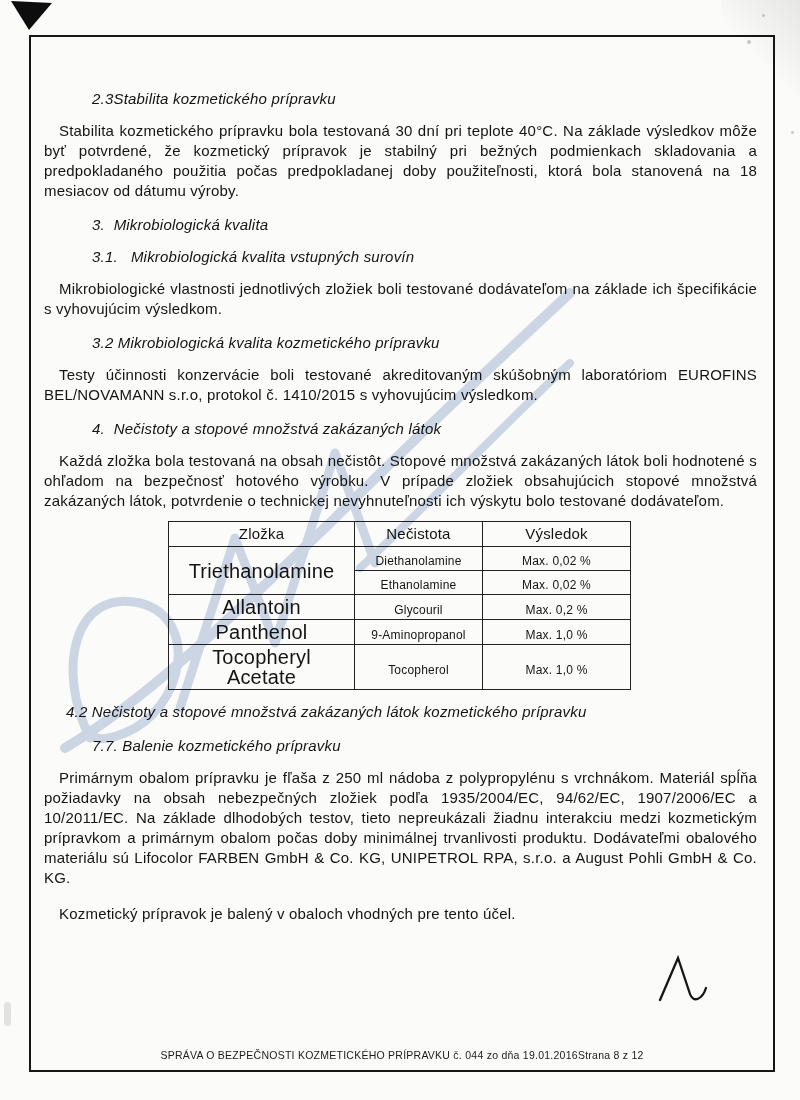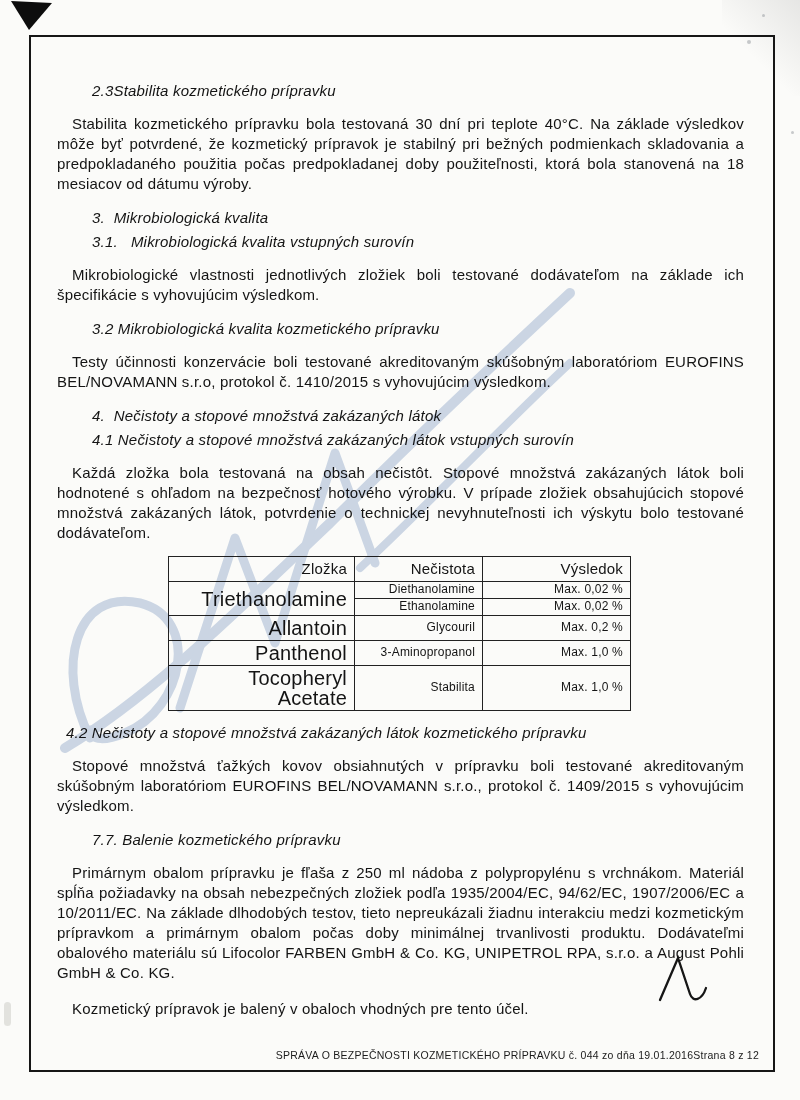"2.3Stabilita kozmetického prípravku" h3 { margin: 4px -> 12px }
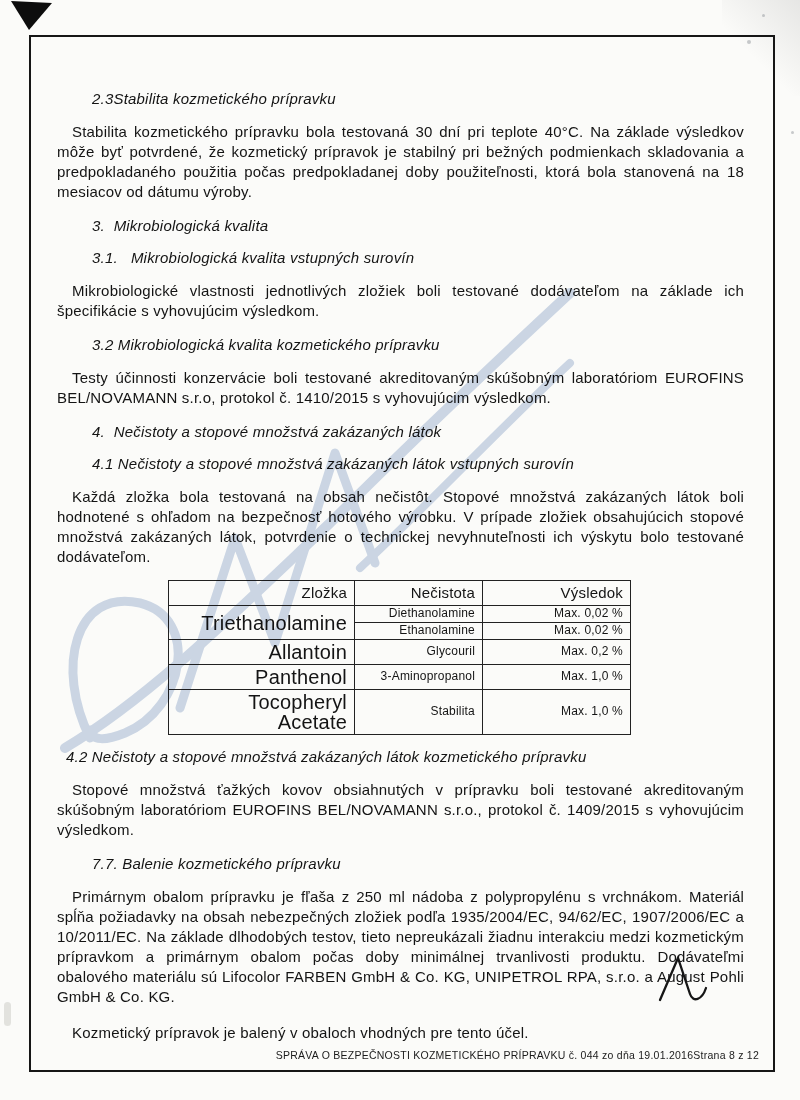"Stabilita kozmetického prípravku bola" p { margin: 13px -> 0 }
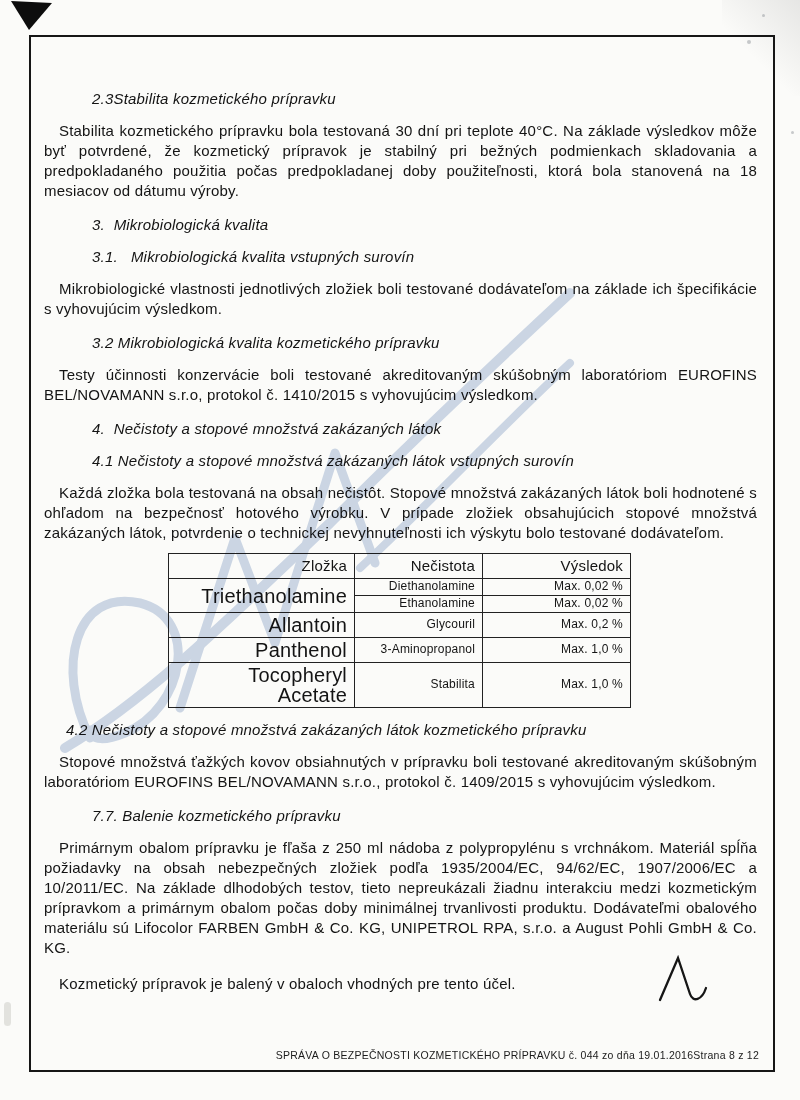"4.1 Nečistoty a stopové množstvá" h3 { html: <h3>4.1 Nečistoty a stopové množstvá zakázaných látok vstupných surovín</h3> -> none }
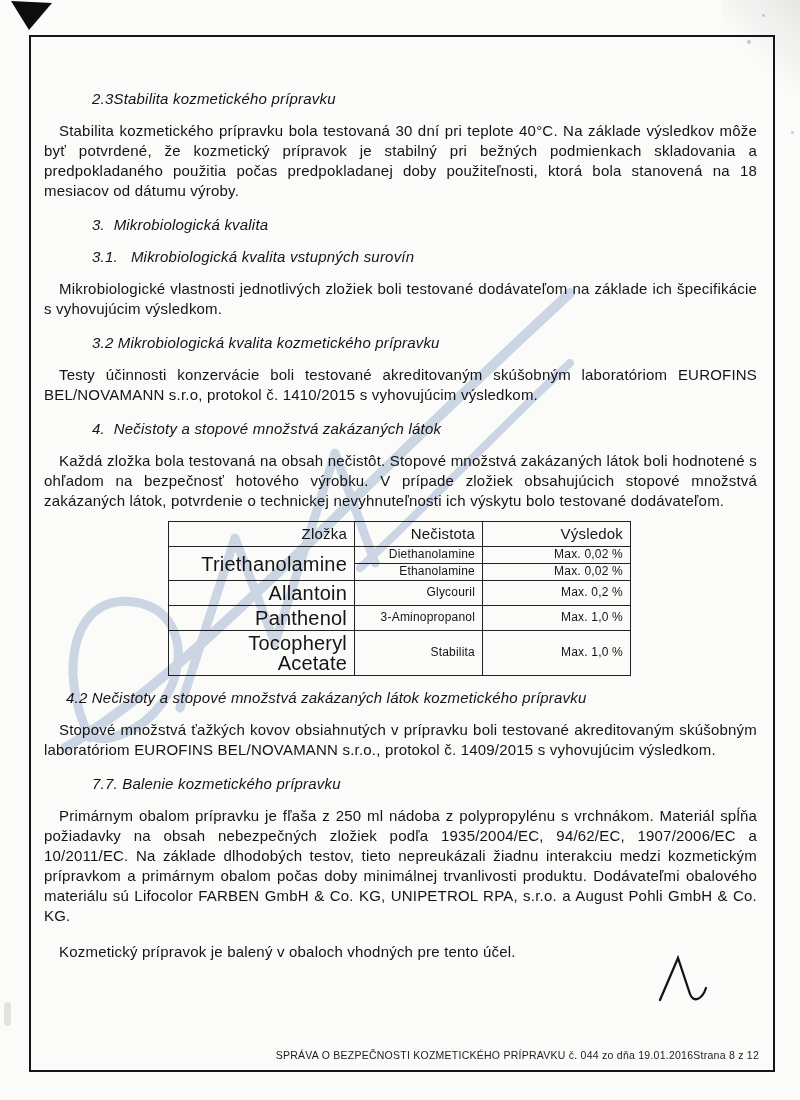"Zložka" .imp-table th,.imp-table td { text-align: right -> center }
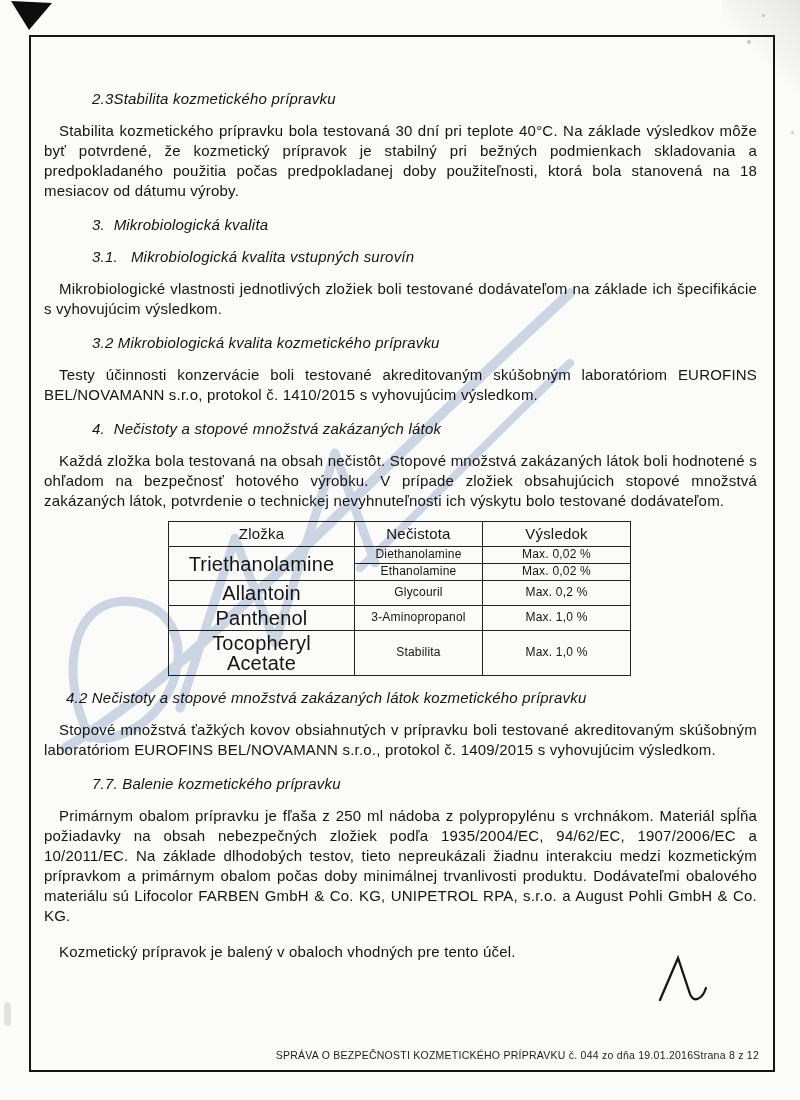"Diethanolamine" .imp-table td.small { padding: 0 7px 2px -> 7px 7px 2px }
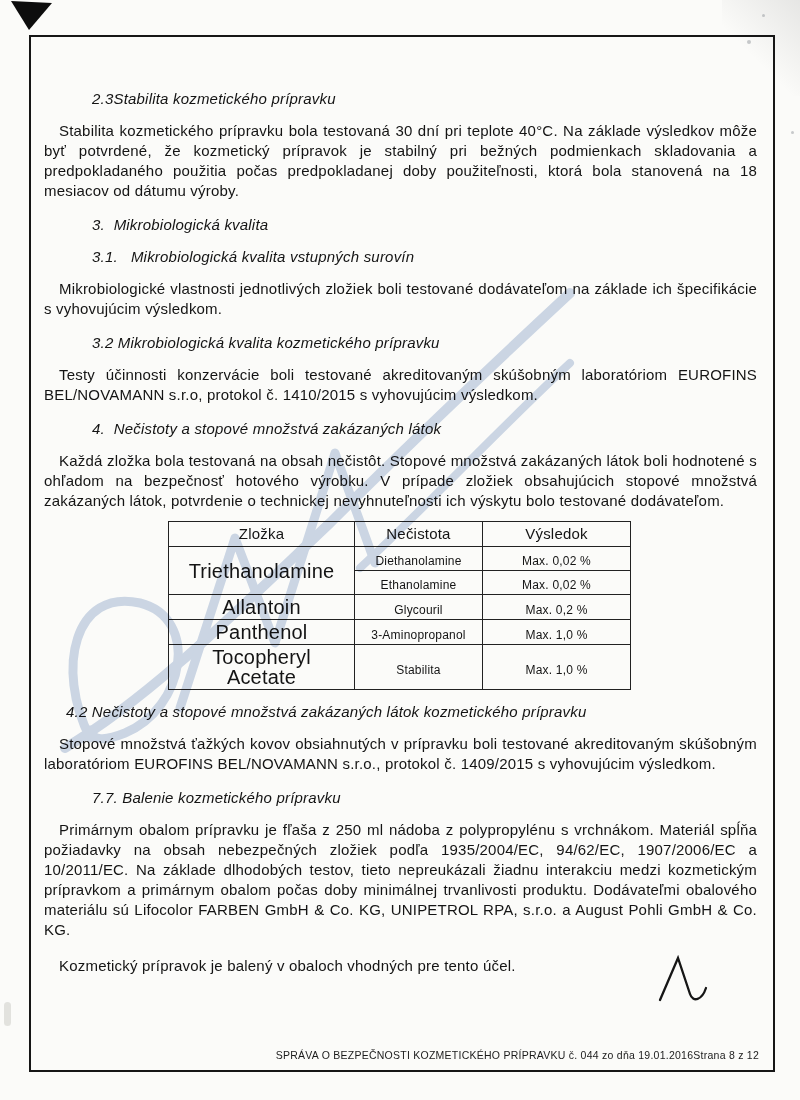"3-Aminopropanol" td.small { text: 3-Aminopropanol -> 9-Aminopropanol }
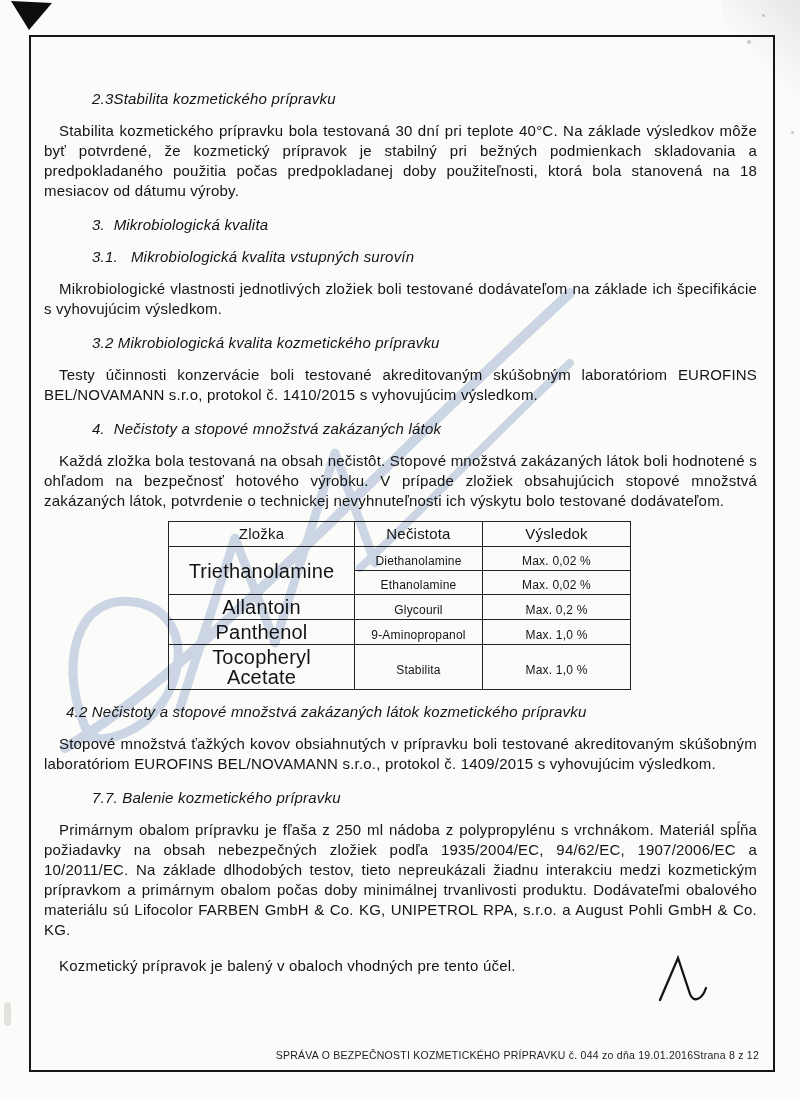"Stabilita" td.small { text: Stabilita -> Tocopherol }
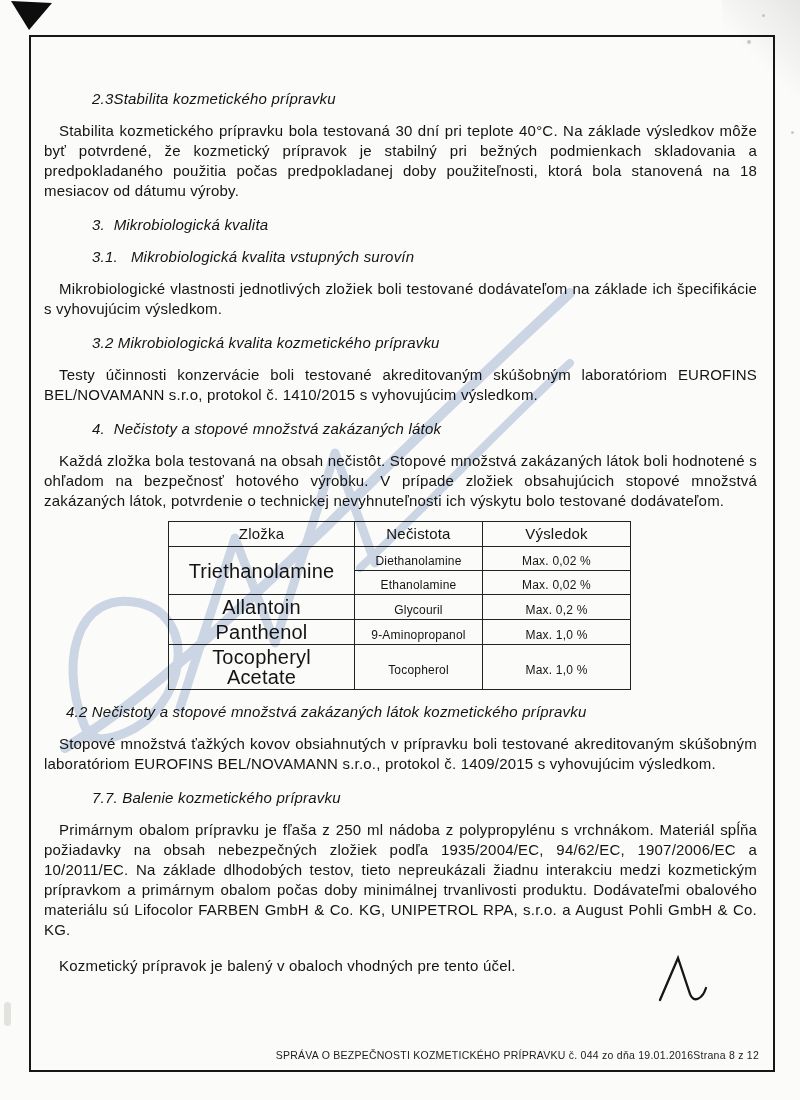"Stopové množstvá ťažkých kovov" p { html: <p>Stopové množstvá ťažkých kovov obsiahnutých v prípravku boli testované akreditovaným skúšobným laboratóriom EUROFINS BEL/NOVAMANN s.r.o., protokol č. 1409/2015 s vyhovujúcim výsledkom.</p> -> none }
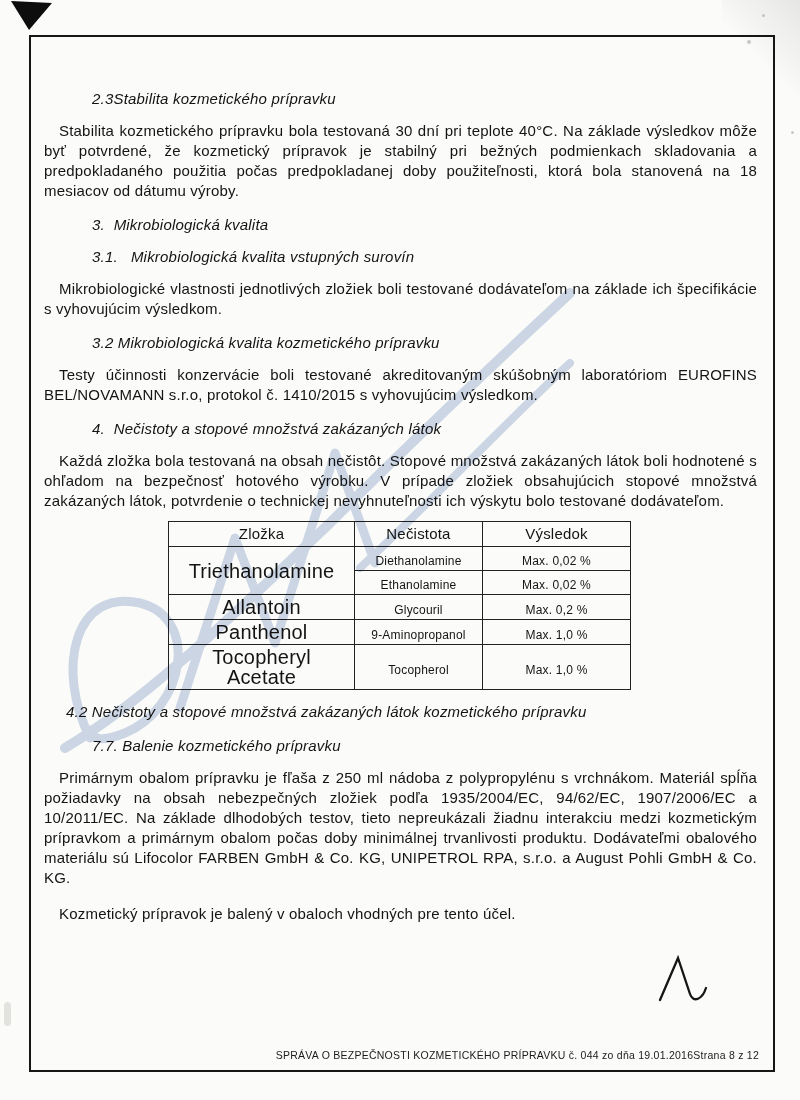"SPRÁVA O BEZPEČNOSTI KOZMETICKÉHO" .footer { justify-content: flex-end -> center }
